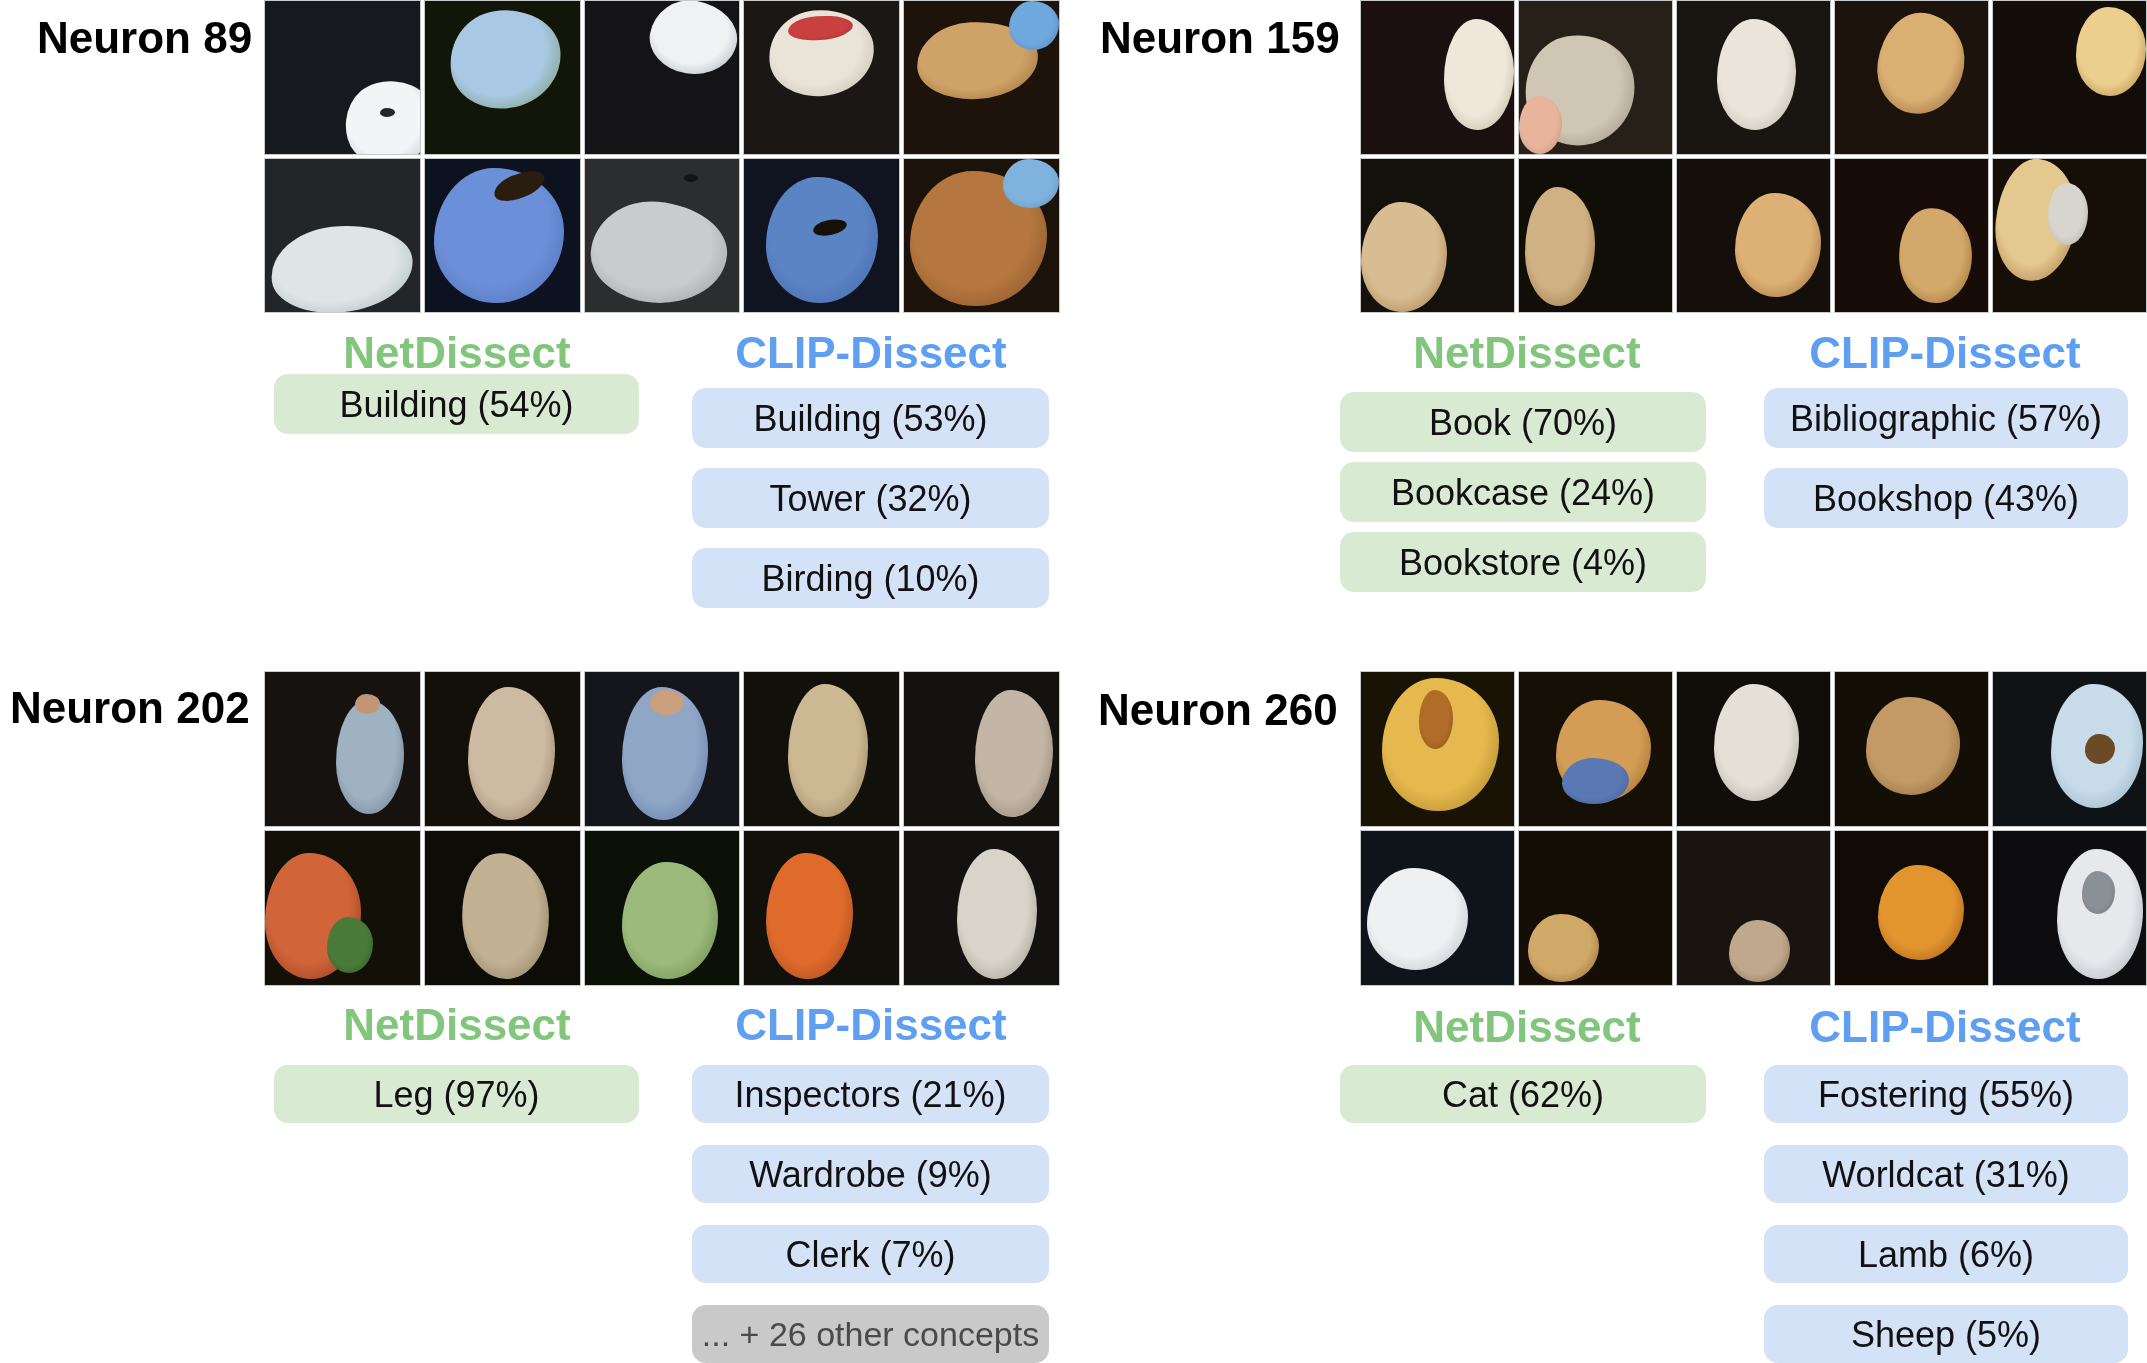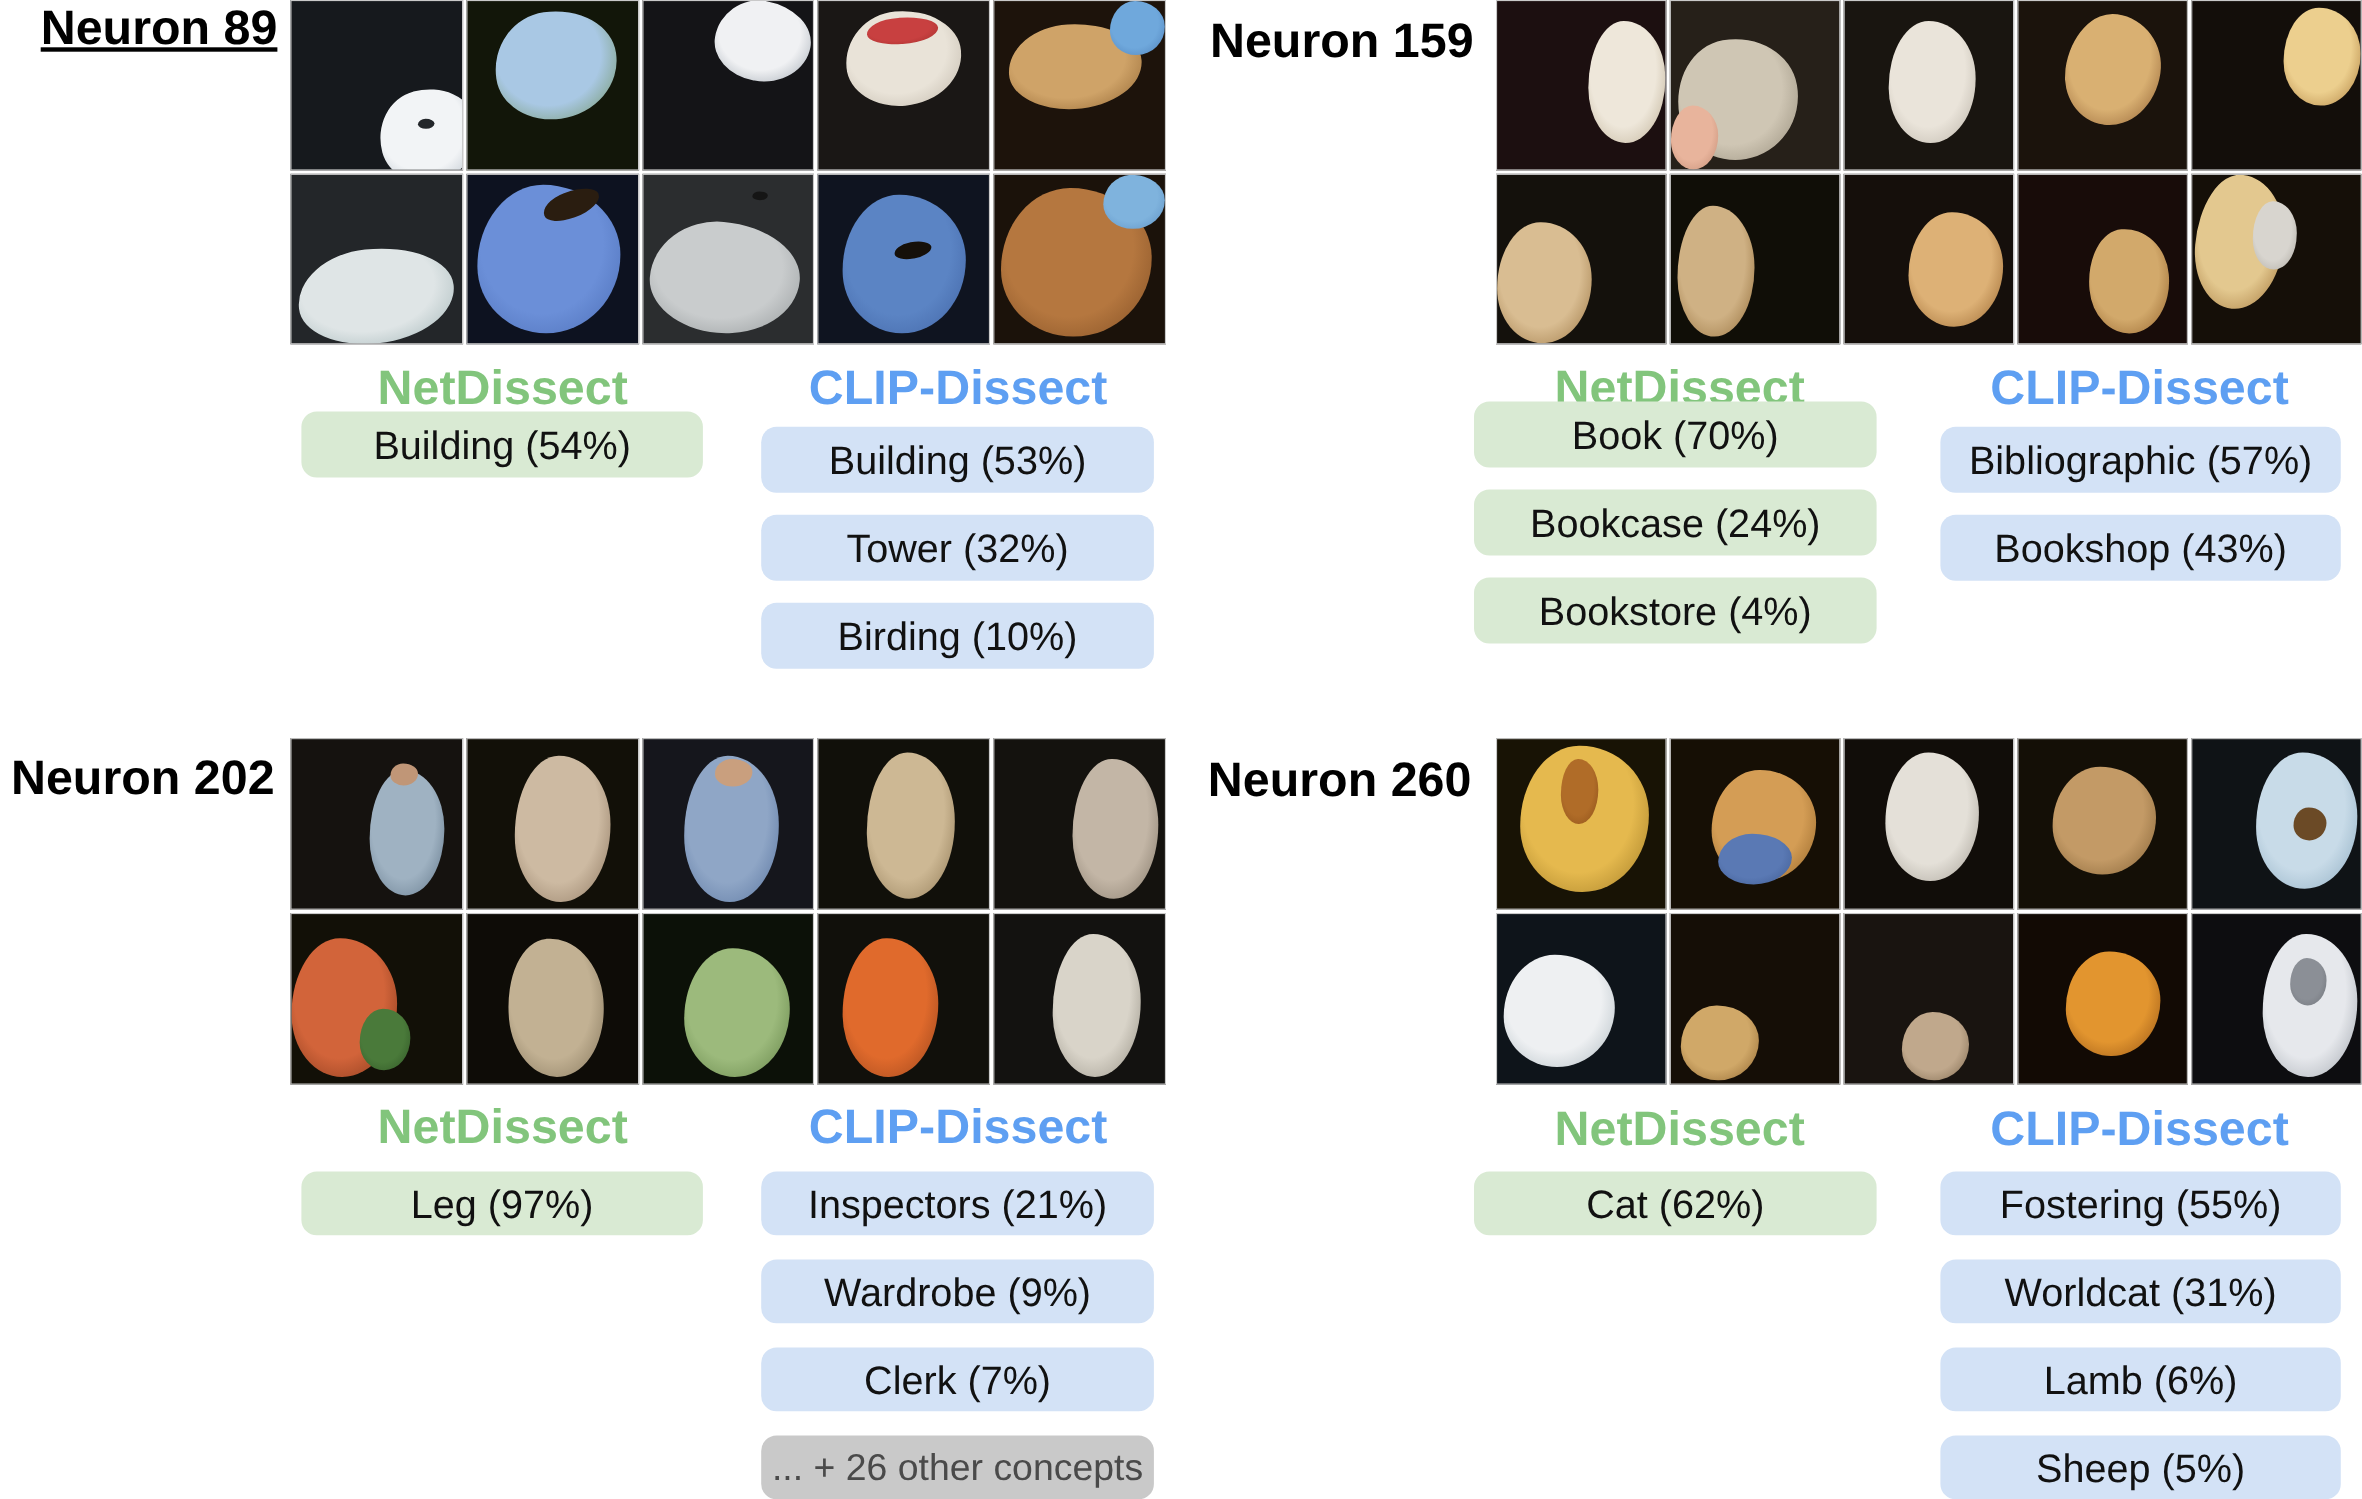"Neuron 89" div.neuron-title { text-decoration: underline -> none; top: 2px -> 14px }
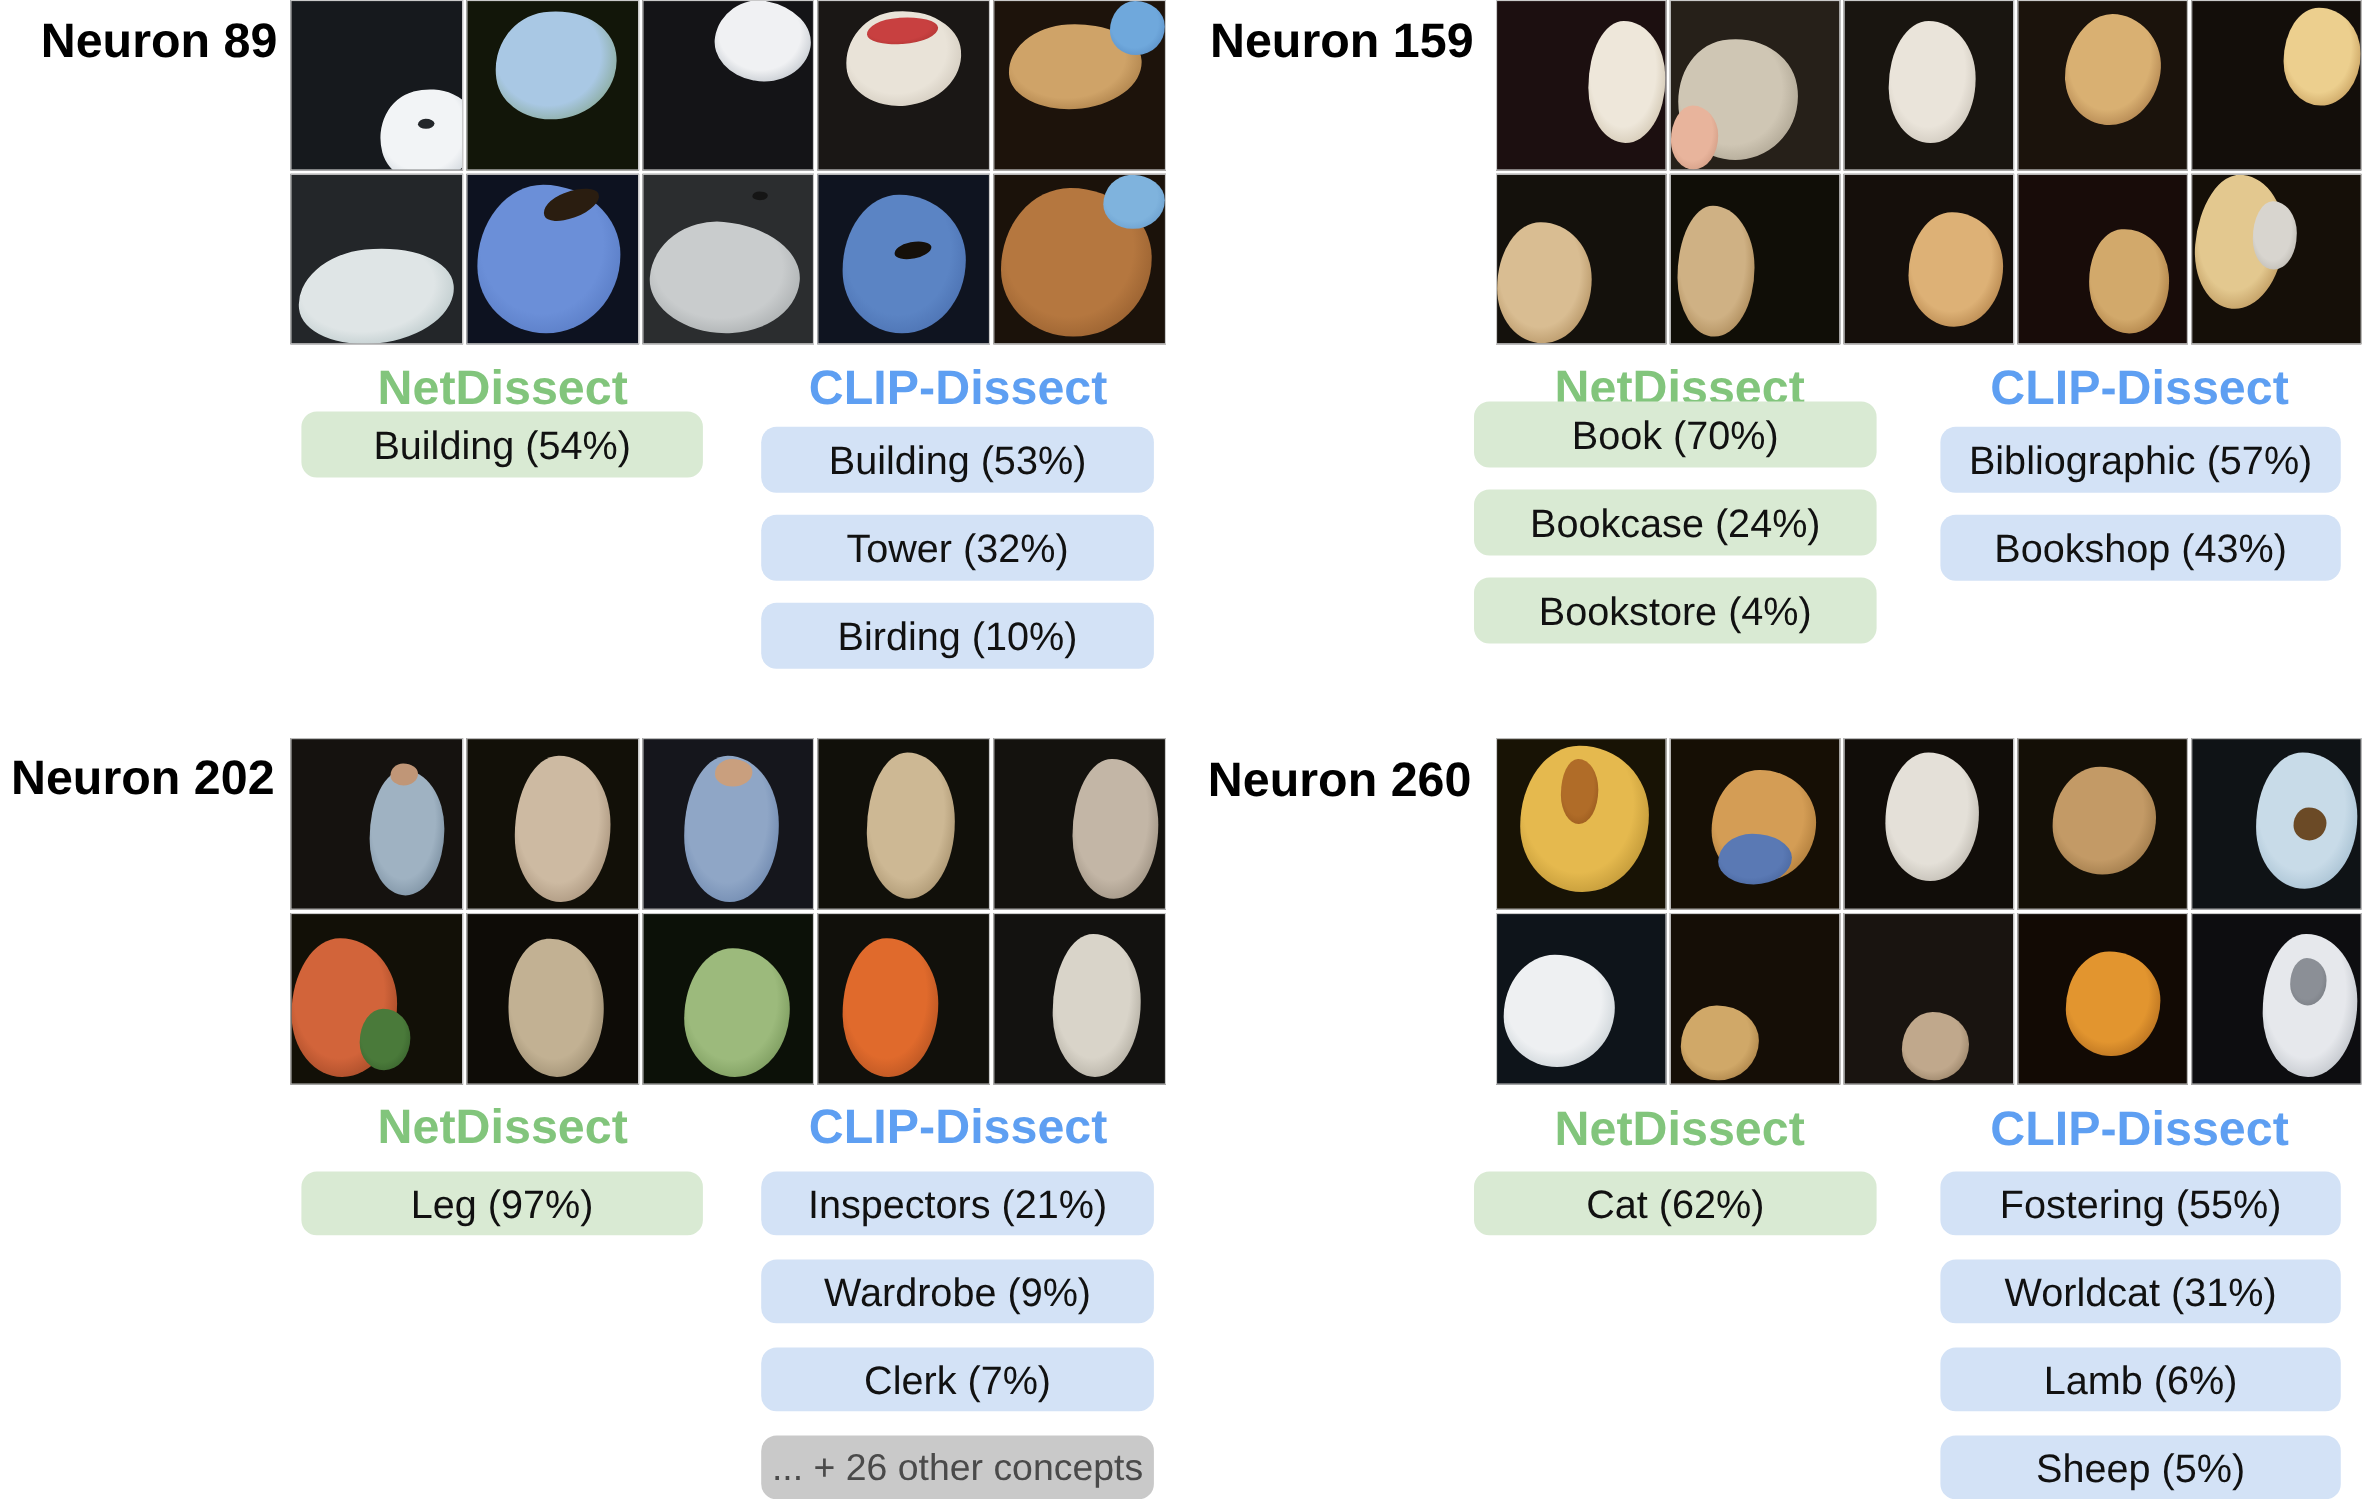"Book (70%)" div.pillcol { gap: none -> 10px; top: 365px -> 392px }
